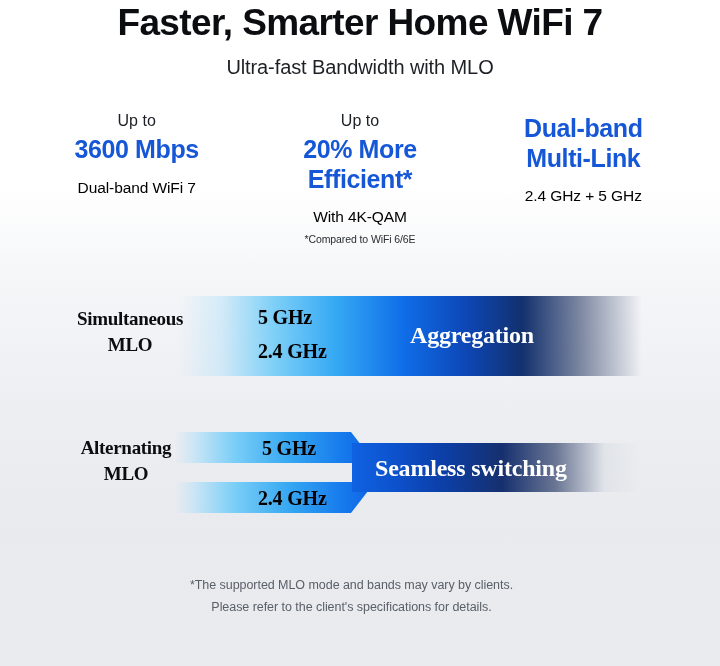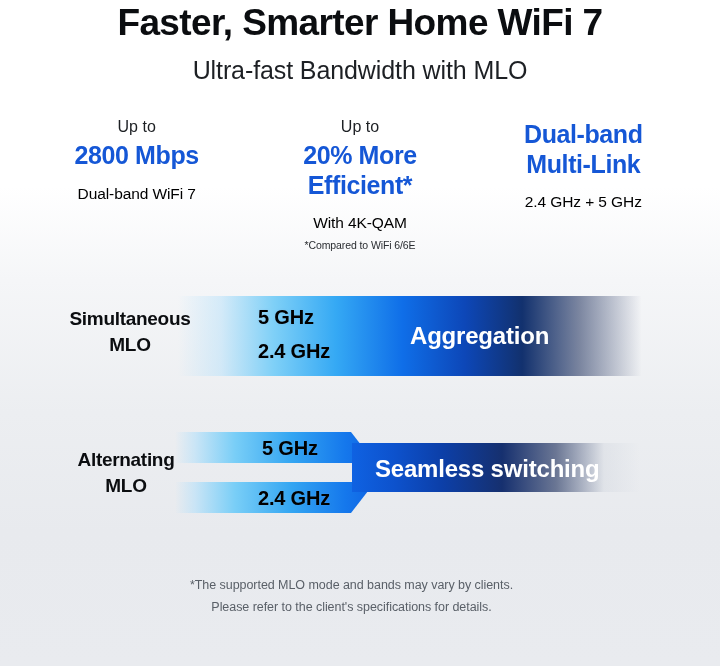"Ultra-fast Bandwidth with MLO" .subtitle { font-size: 25px -> 20px }
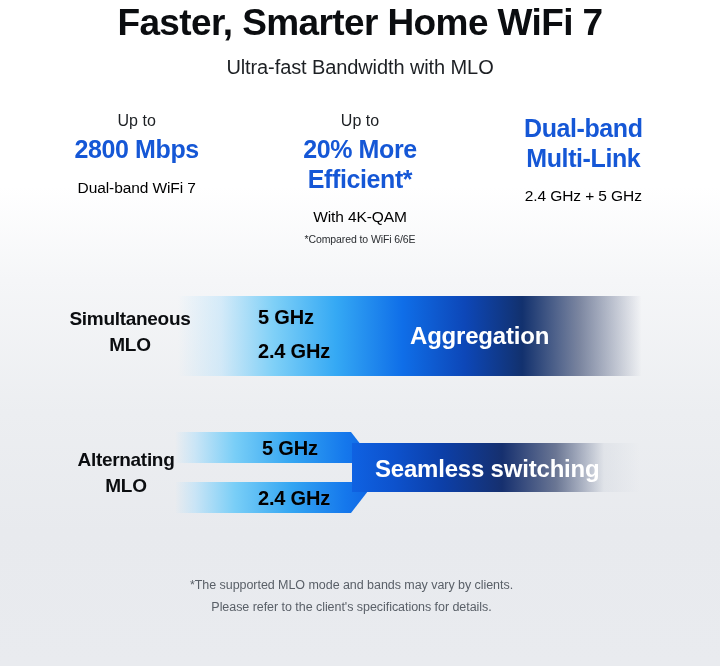"2800 Mbps" div.stat-value { text: 2800 -> 3600 }
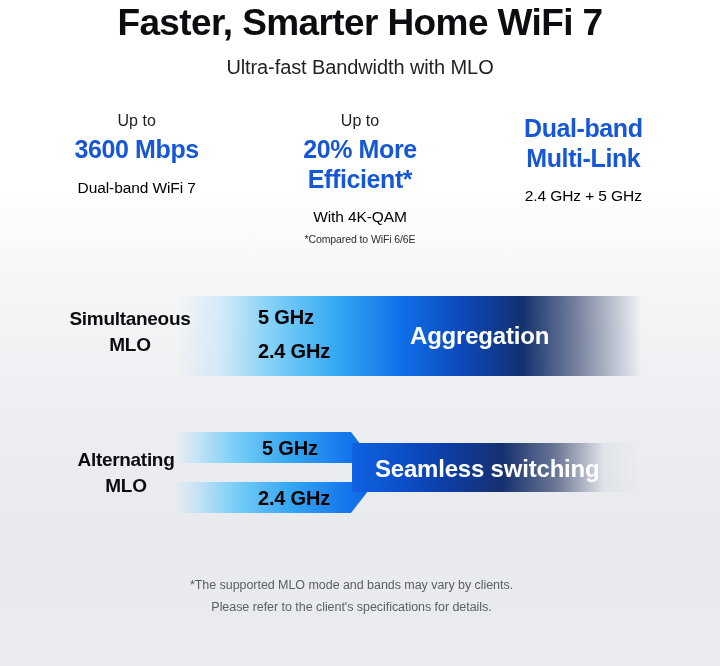"Simultaneous" .band-block { font-family: none -> Liberation Serif, serif }
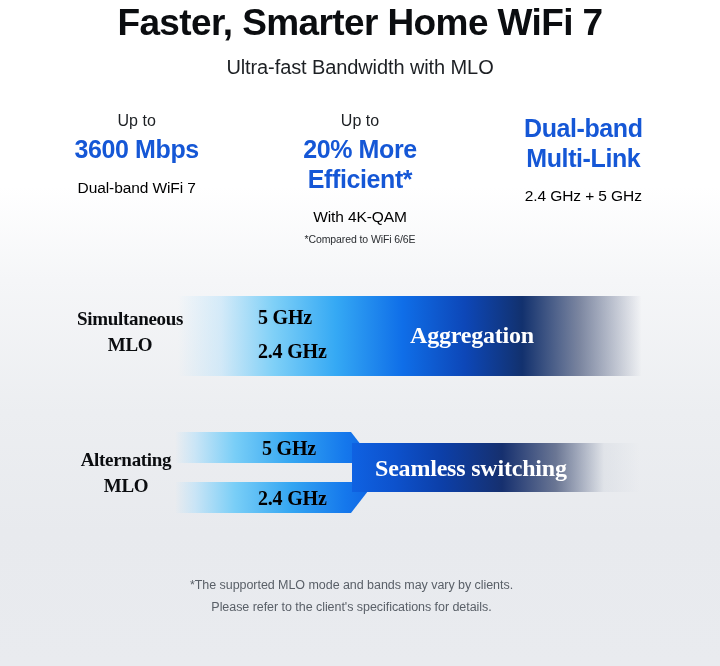"Alternating" #alternating-block .band-label { top: 22px -> 10px }
